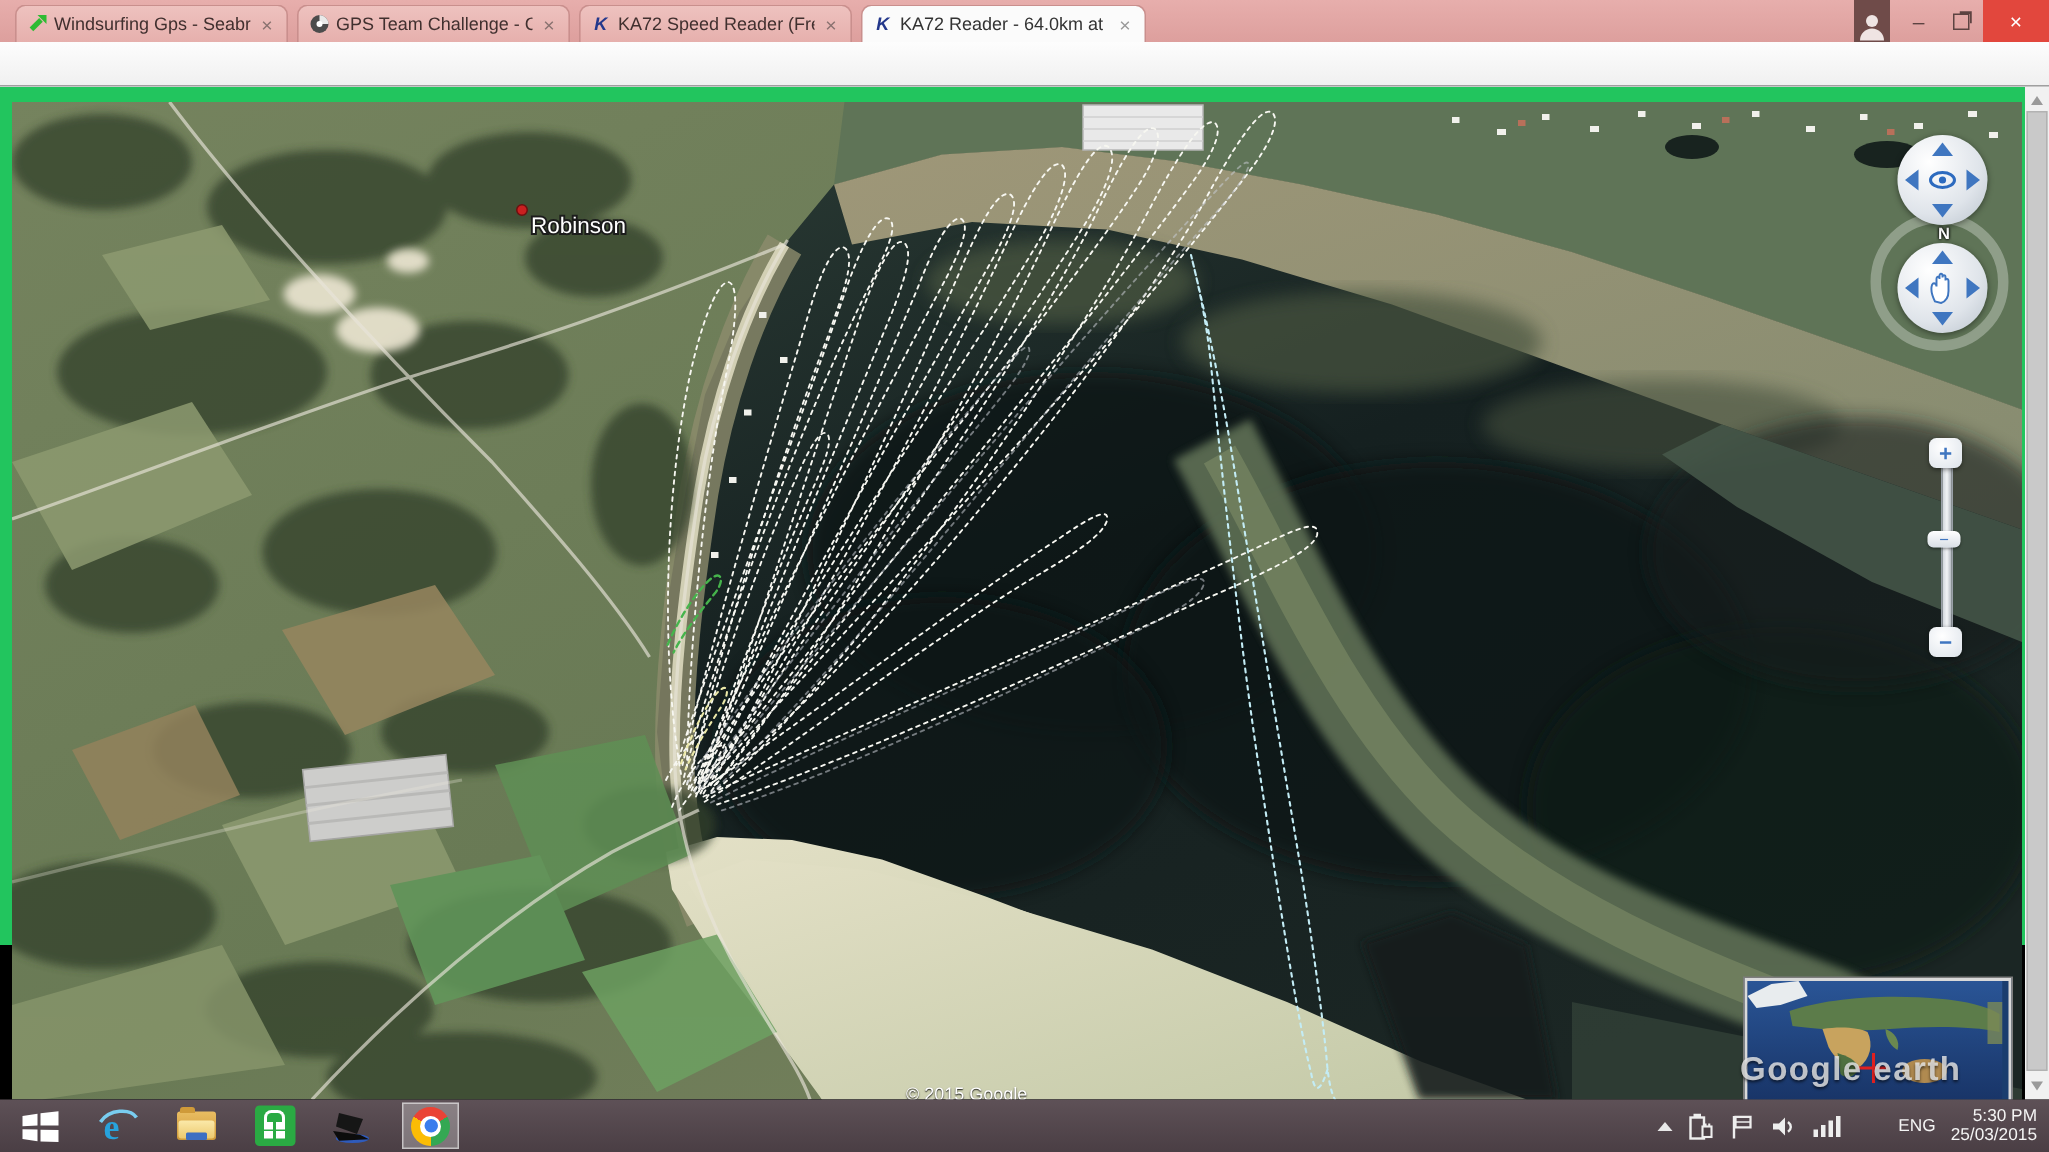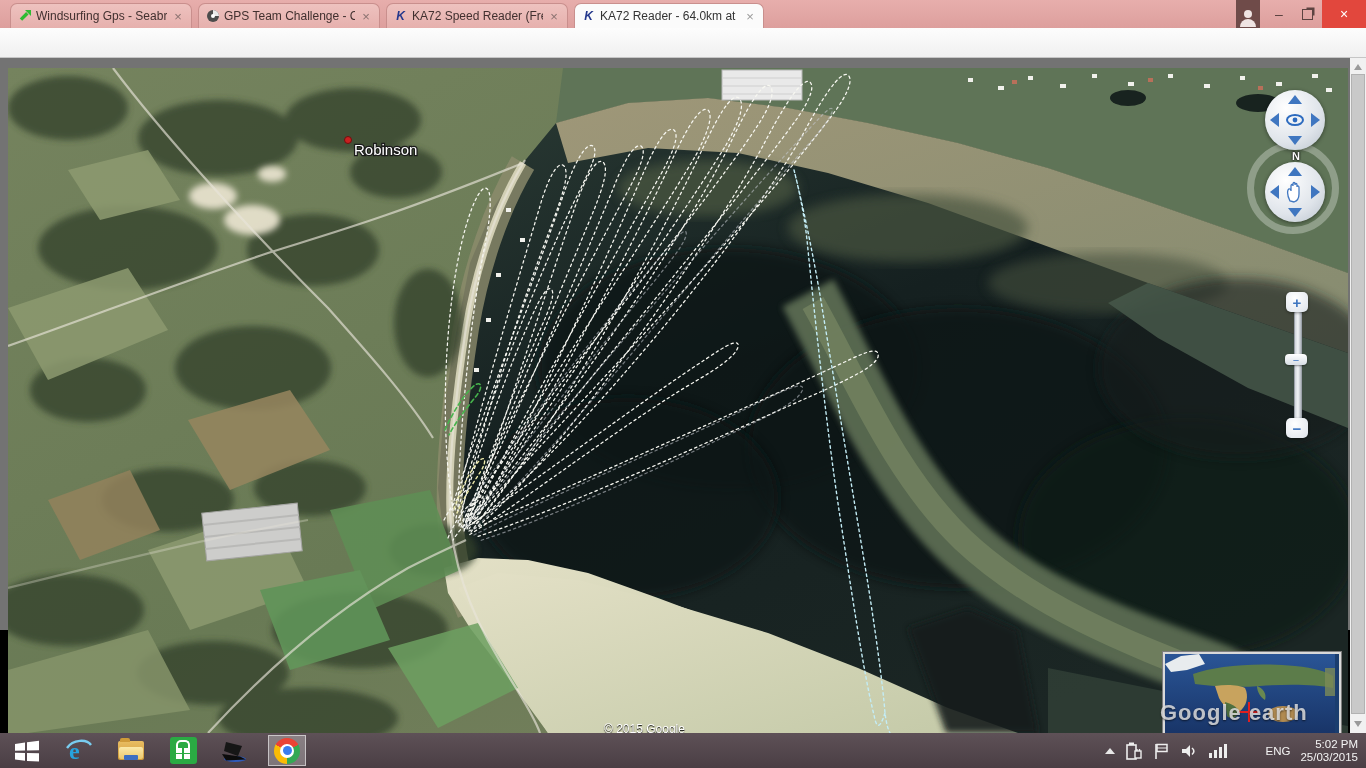"Robinson" #page { background: #737373 -> #22c55e }
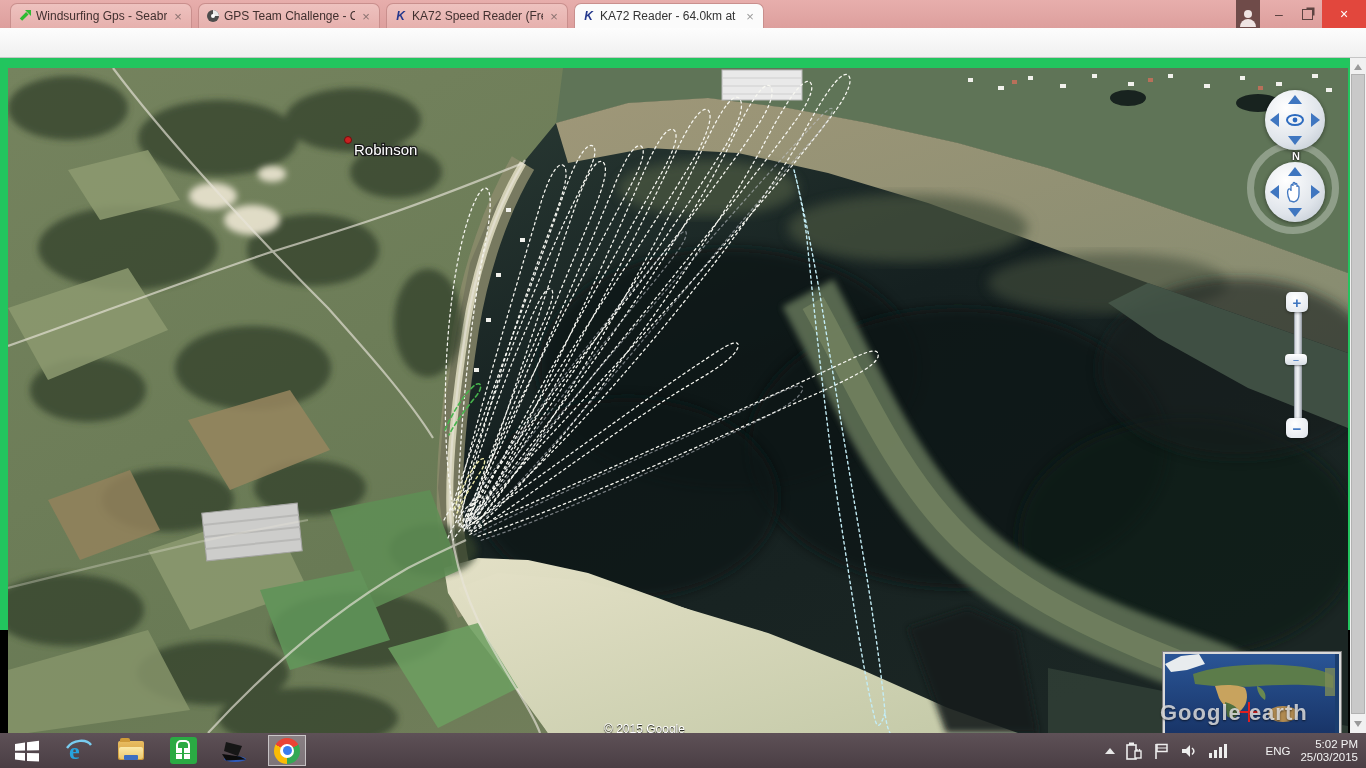"5:02 PM" div { text: 5:02 -> 5:30 }
